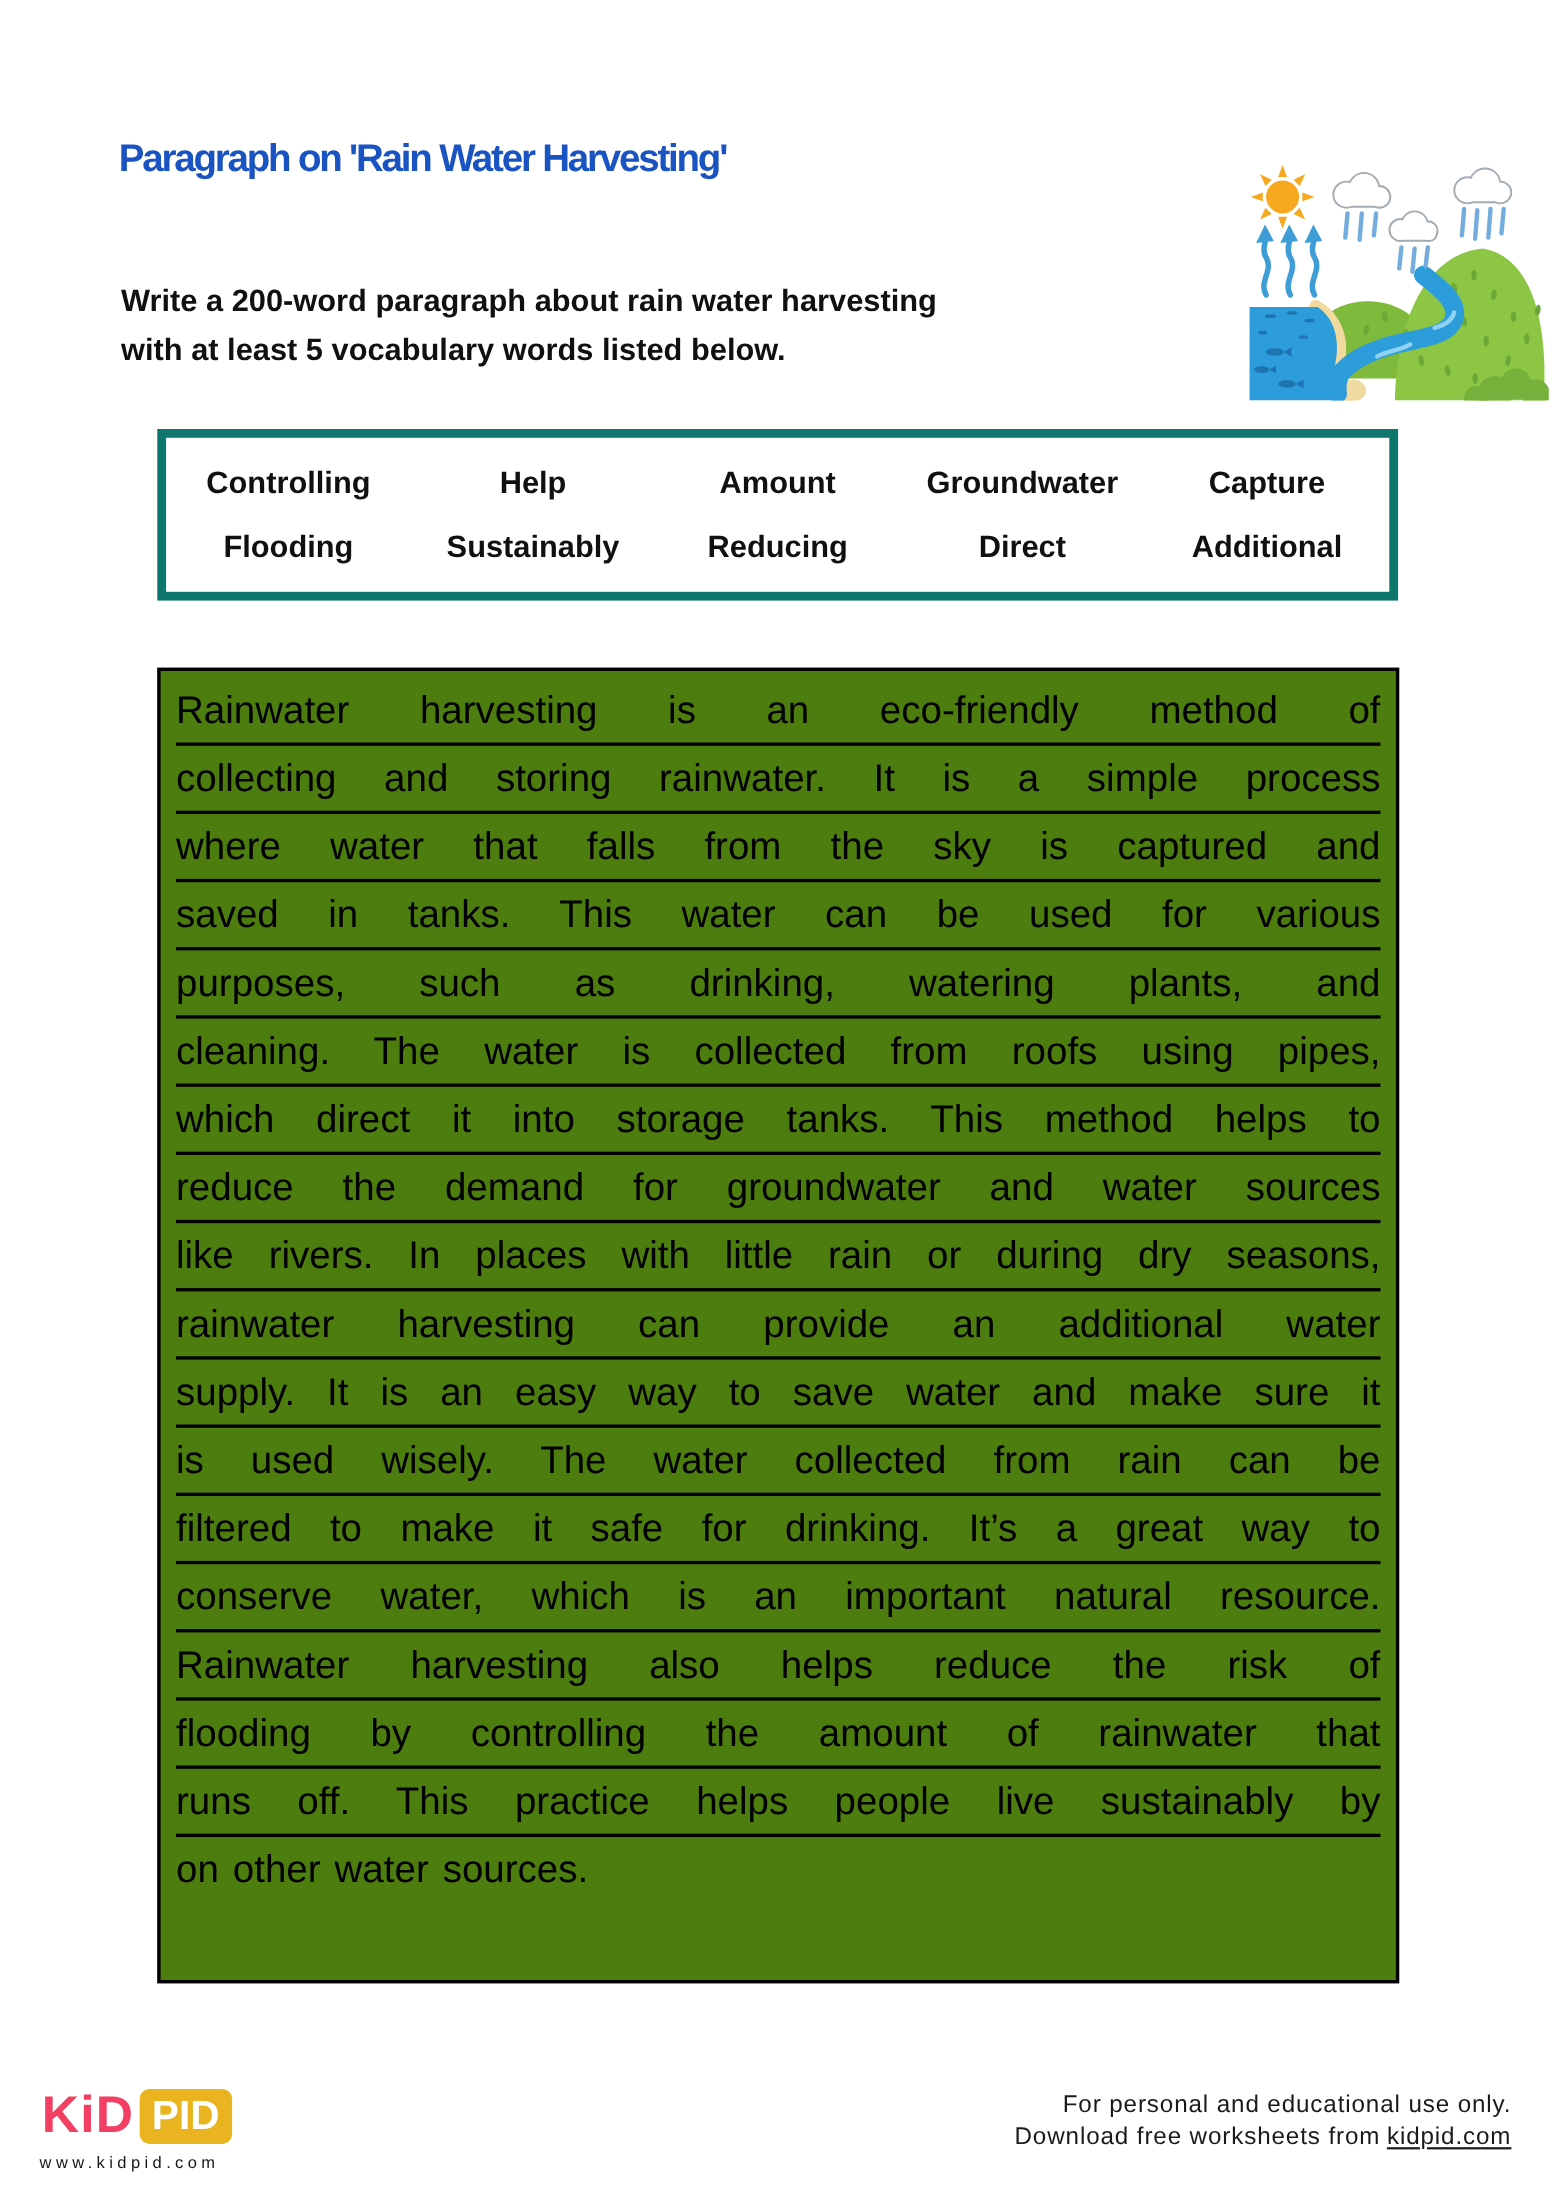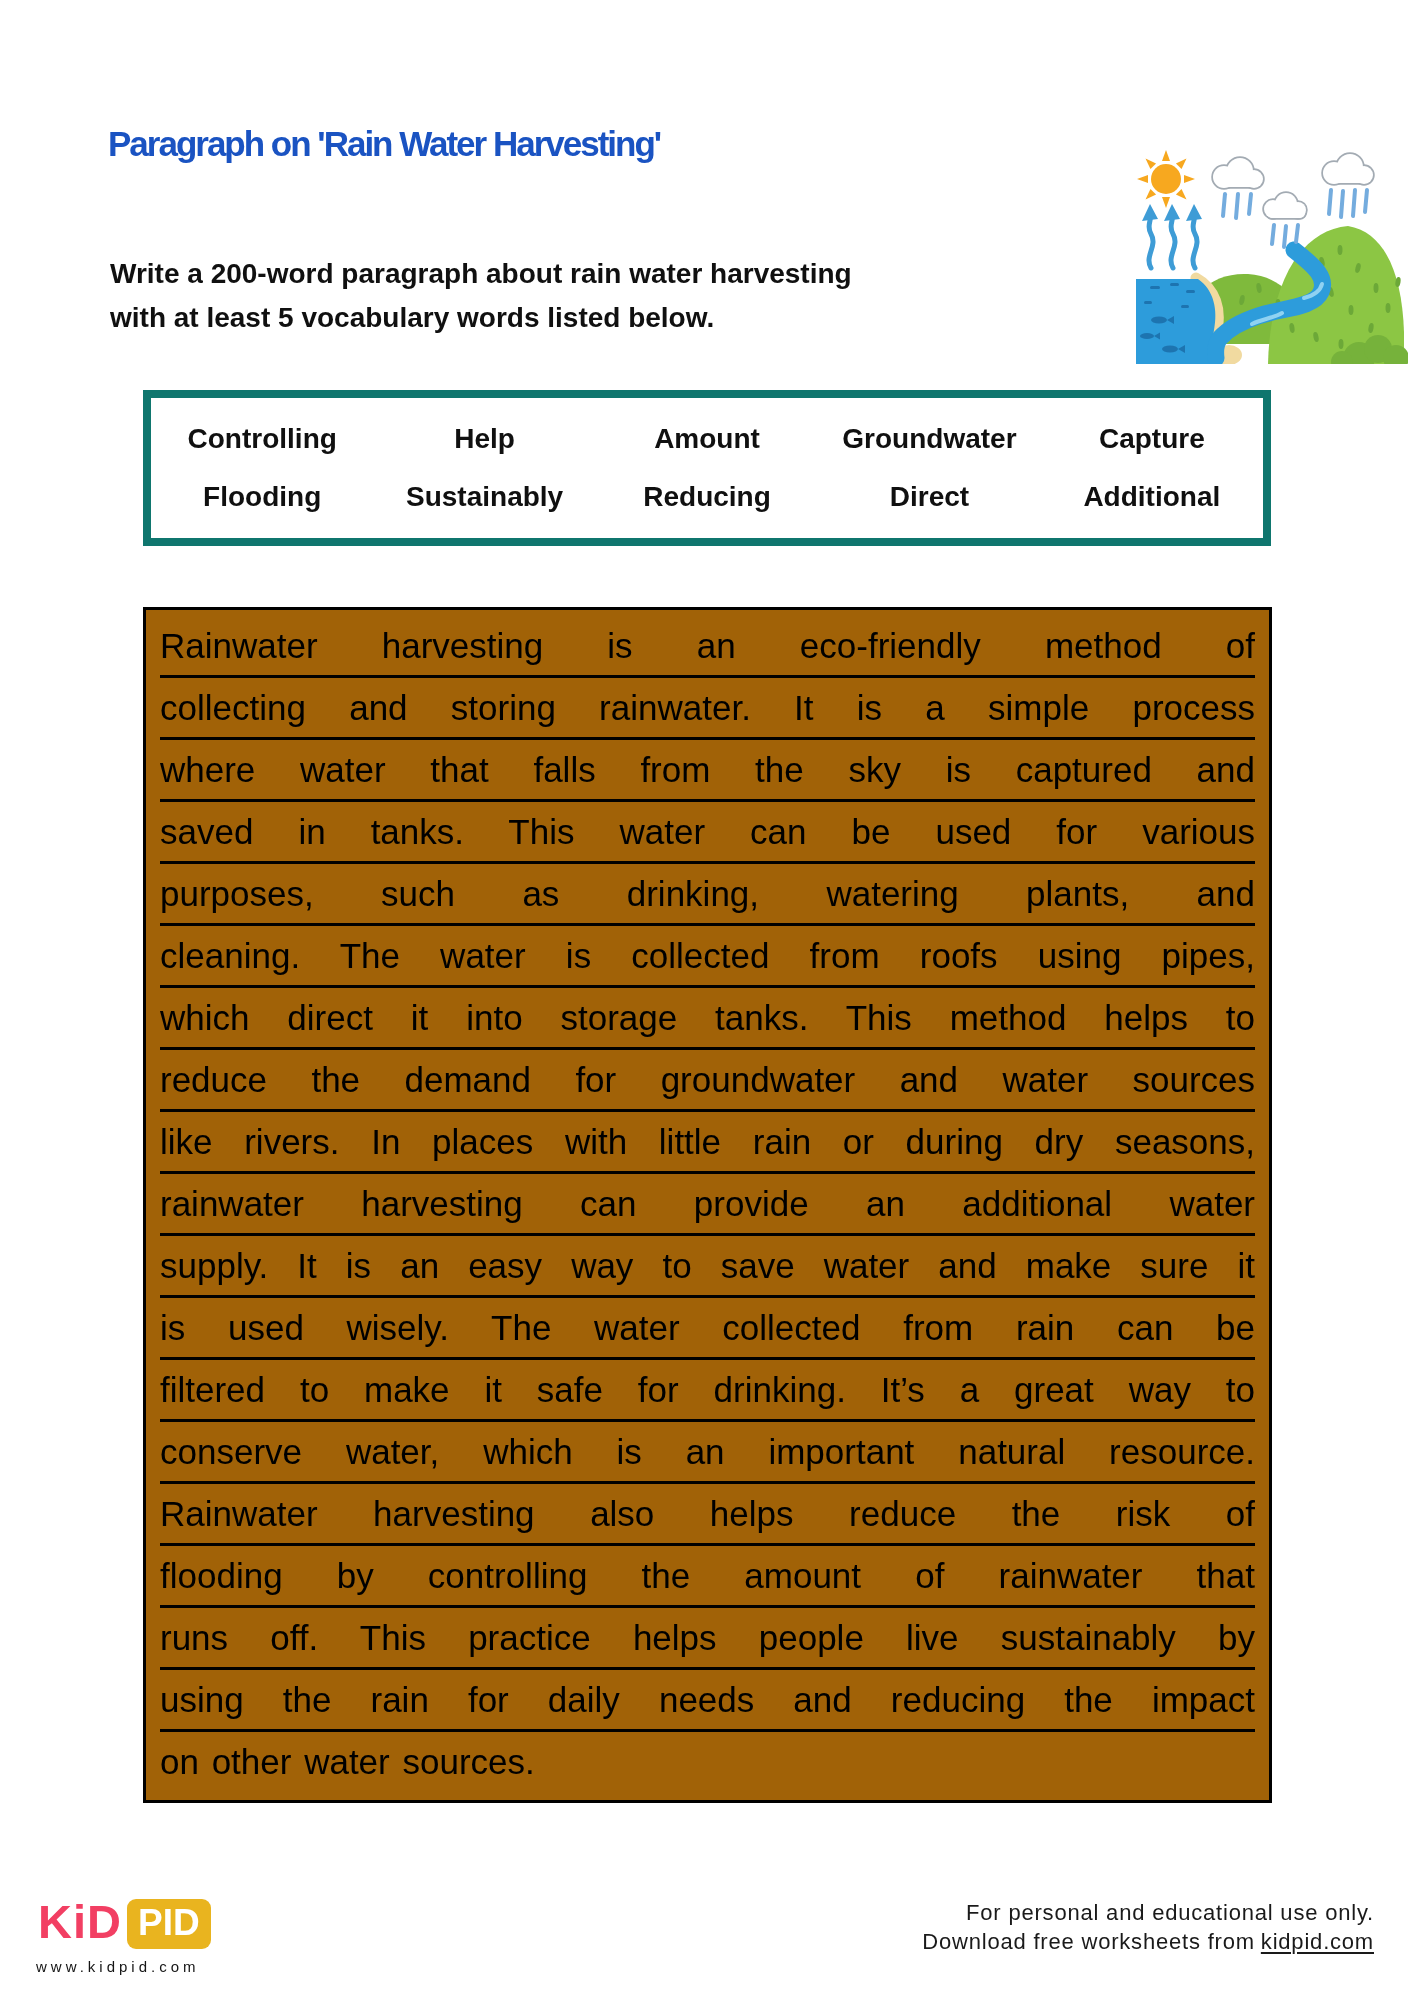"Rainwater harvesting is an eco-friendly" .para-box { background: #a16207 -> #4d7c0f }
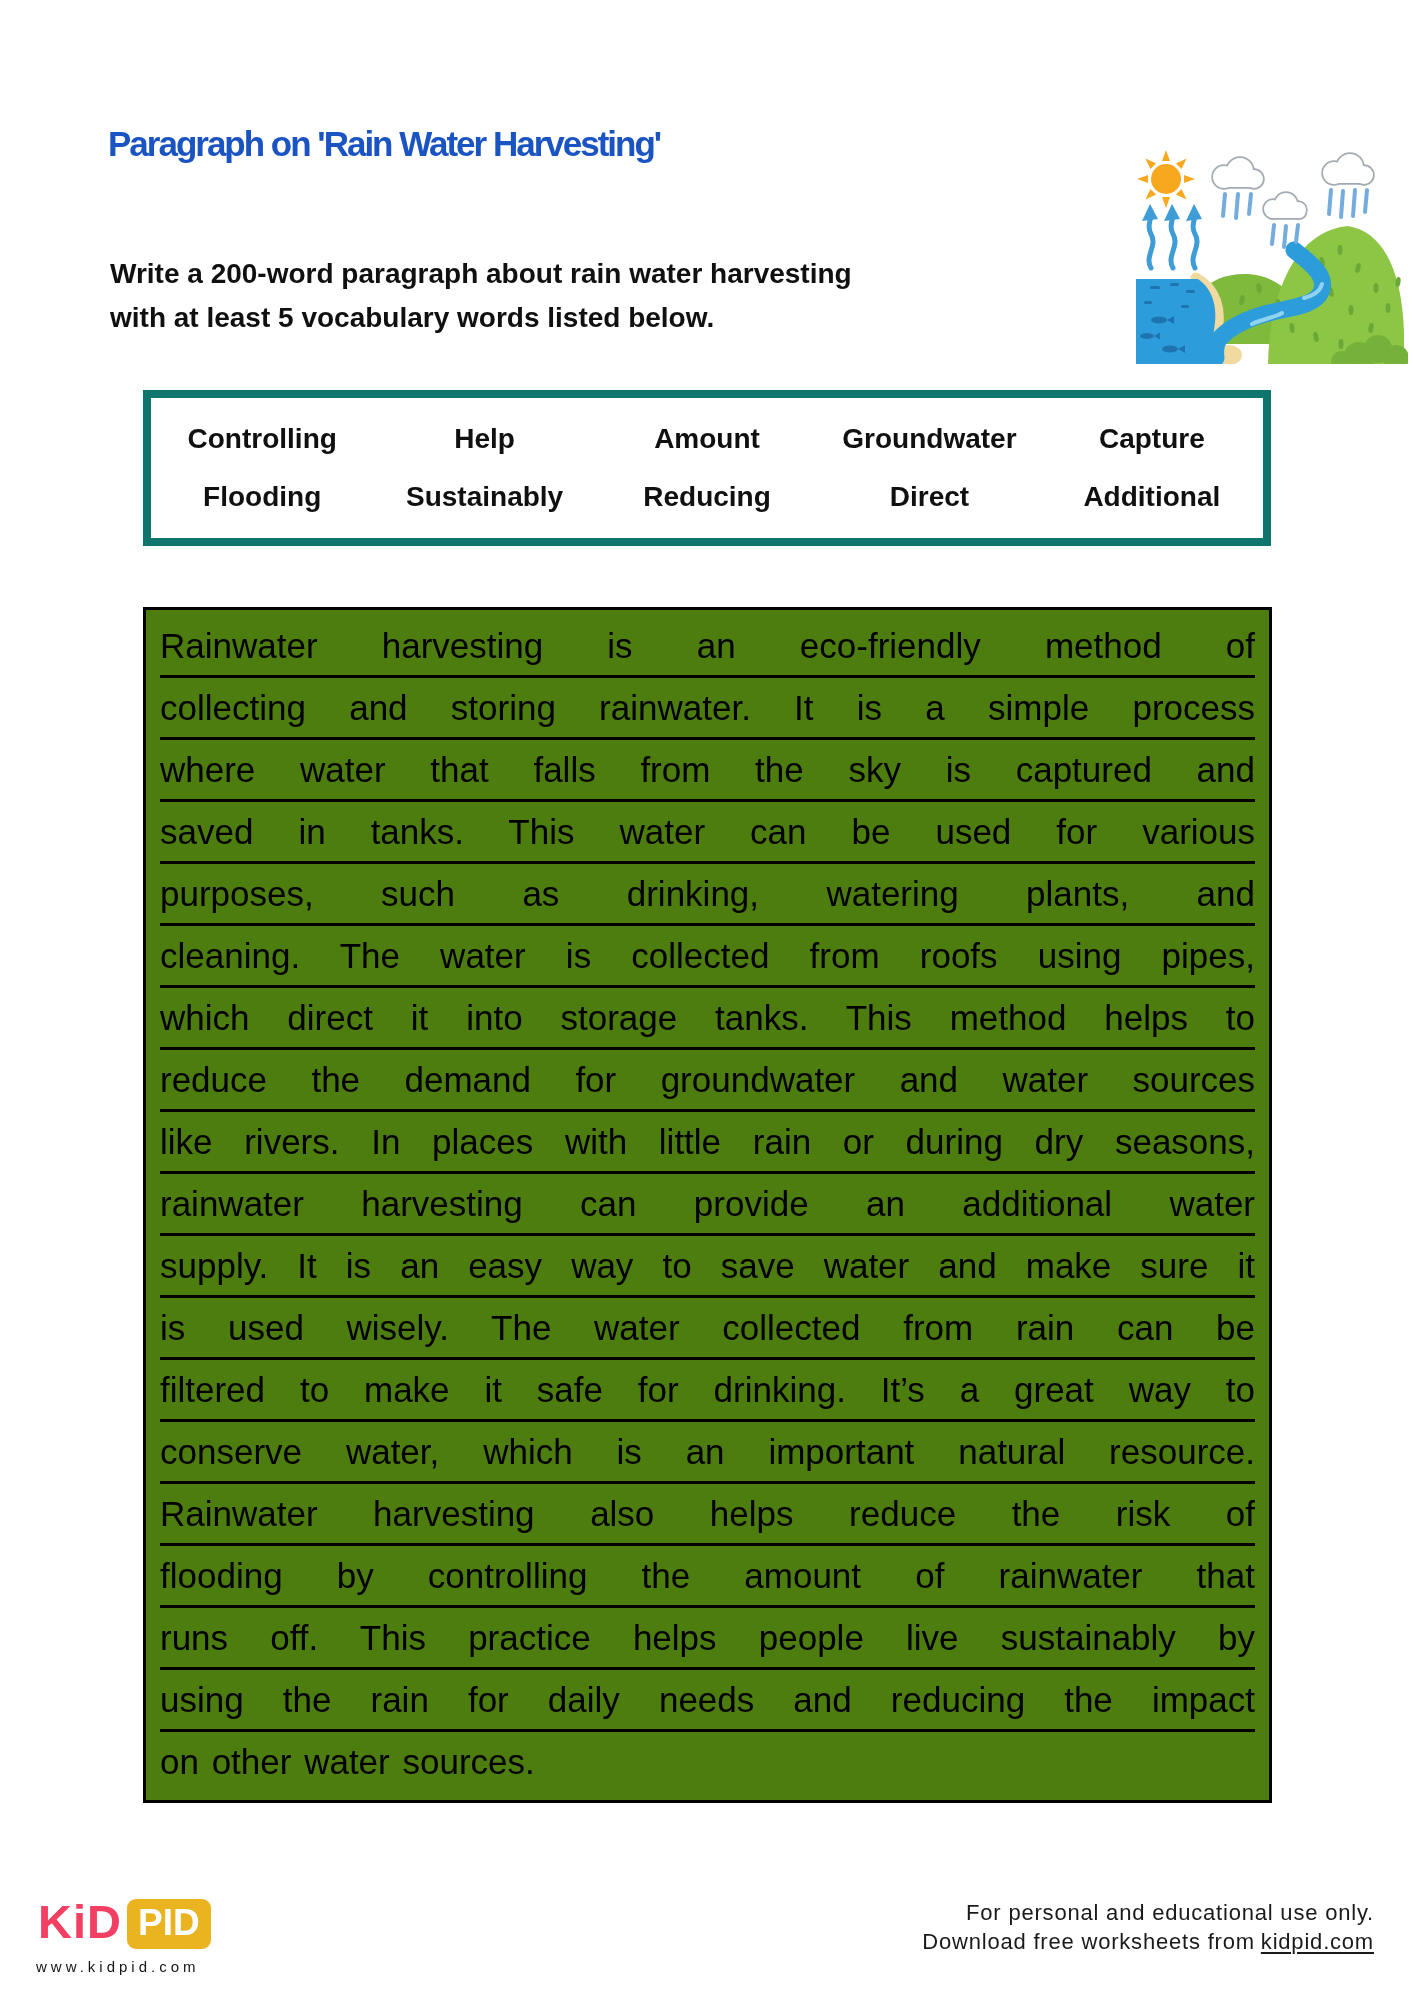"using the rain for daily" div.pline { html: <div>using the rain for daily needs and reducing the impact</div> -> none }
